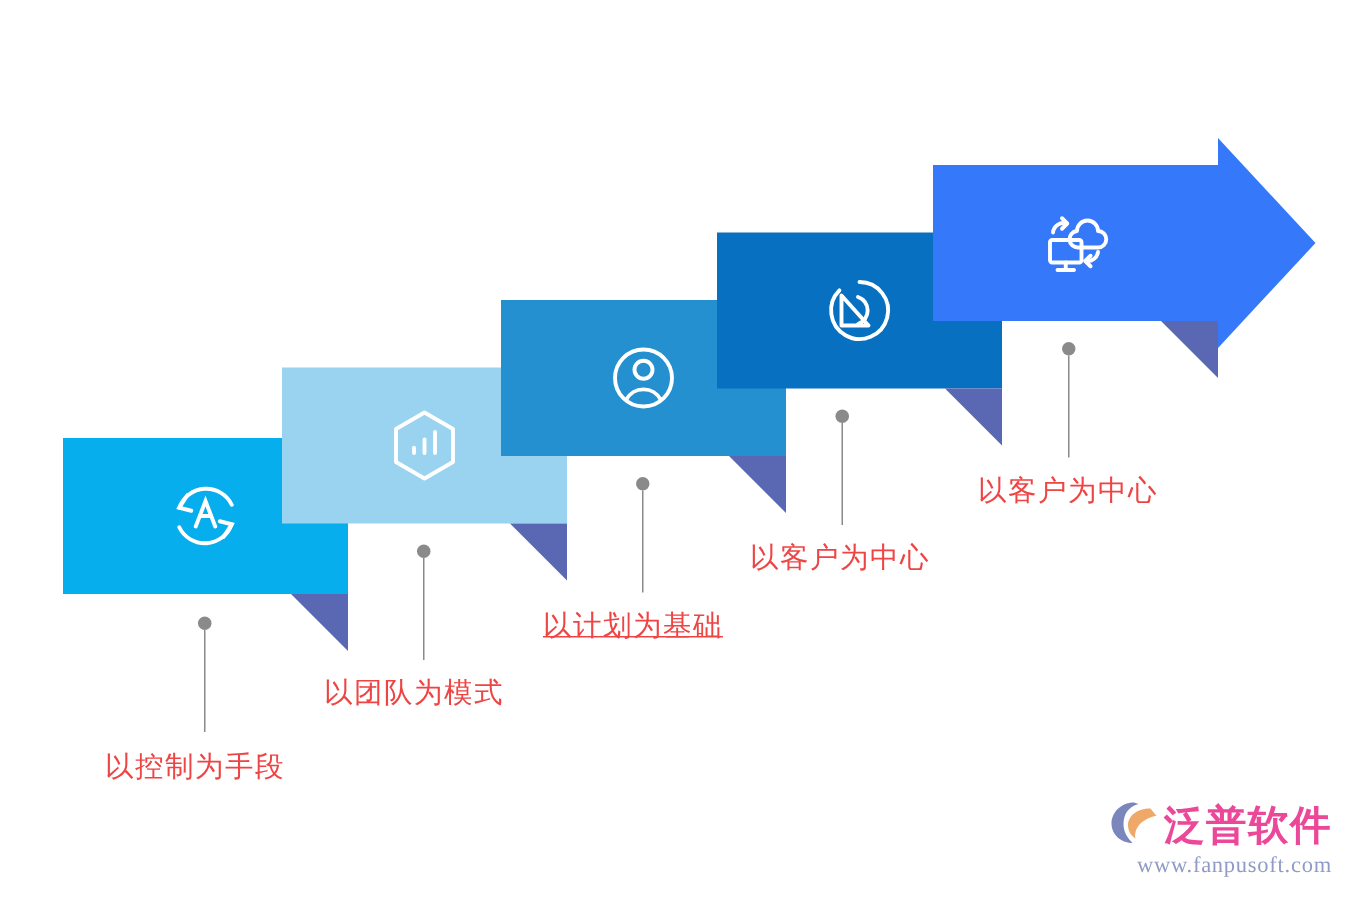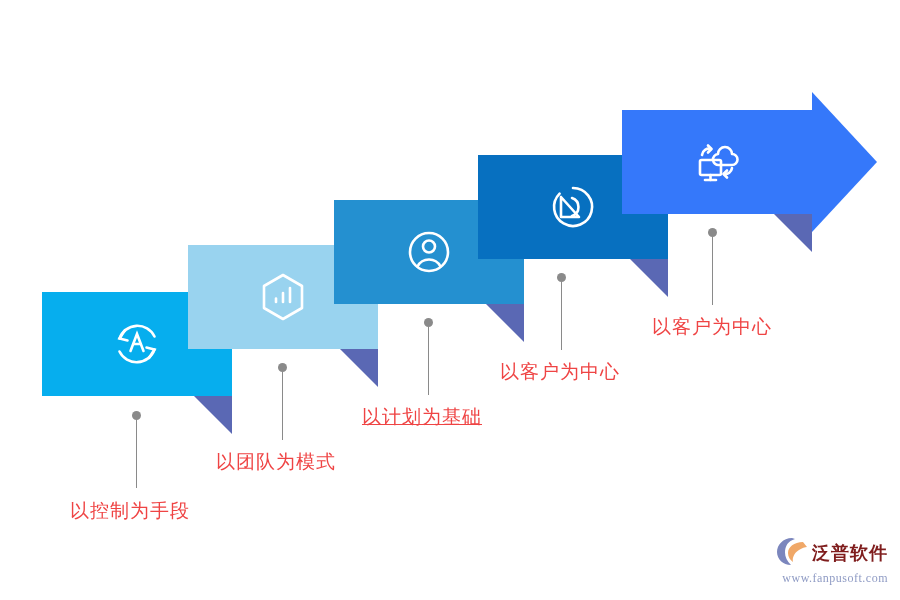"泛普软件" .wm-name { color: #7f1d1d -> #ec4899; font-size: 18px -> 27px }
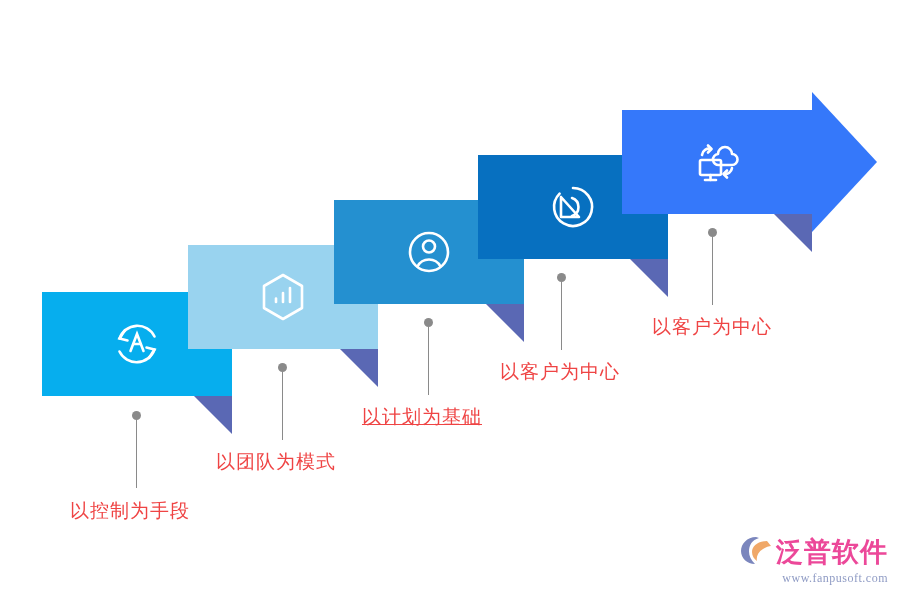"www.fanpusoft.com" .wm-url { font-size: 12px -> 15px }
